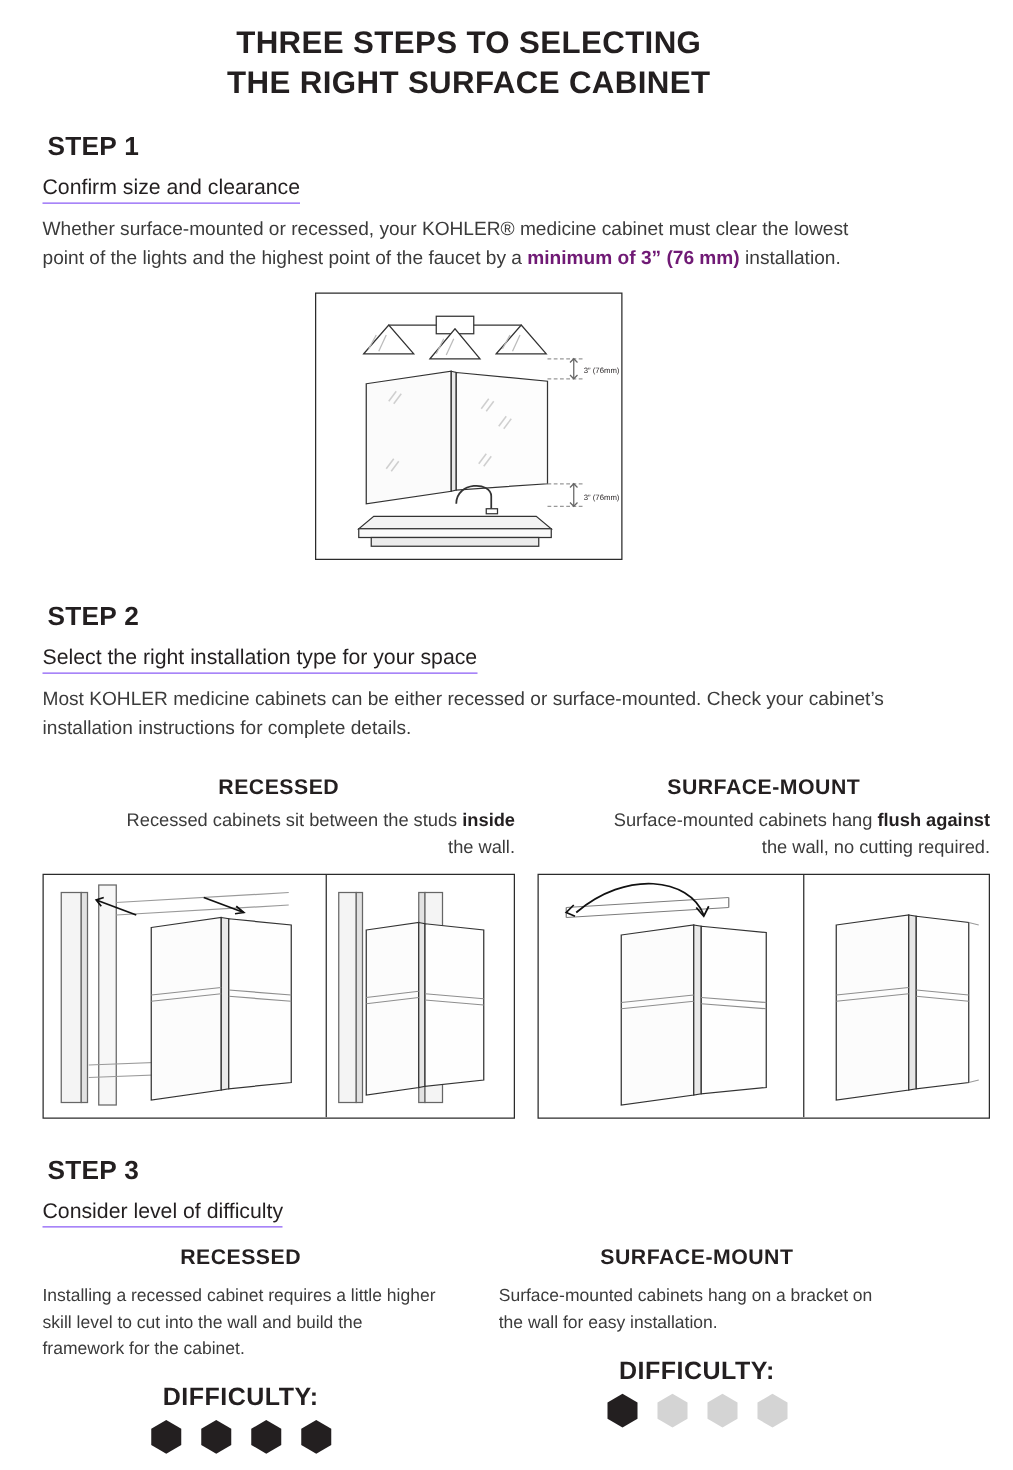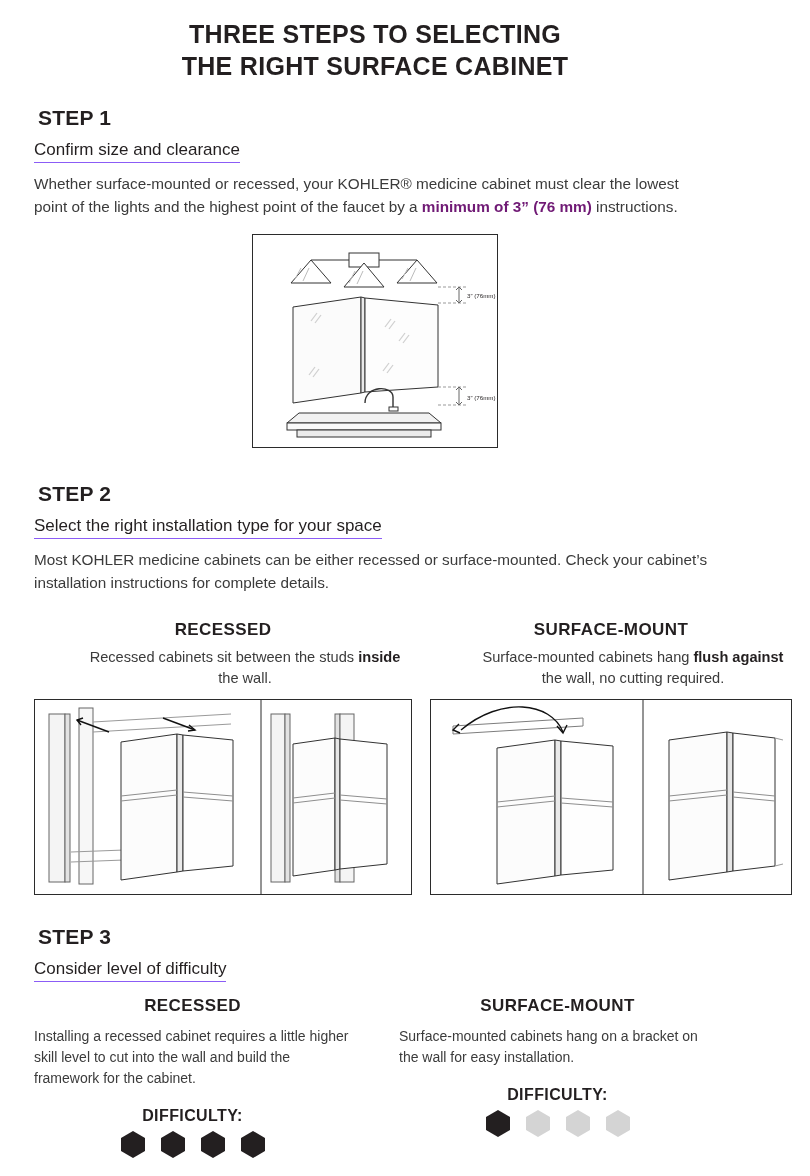"instructions." span { text: instructions -> installation }
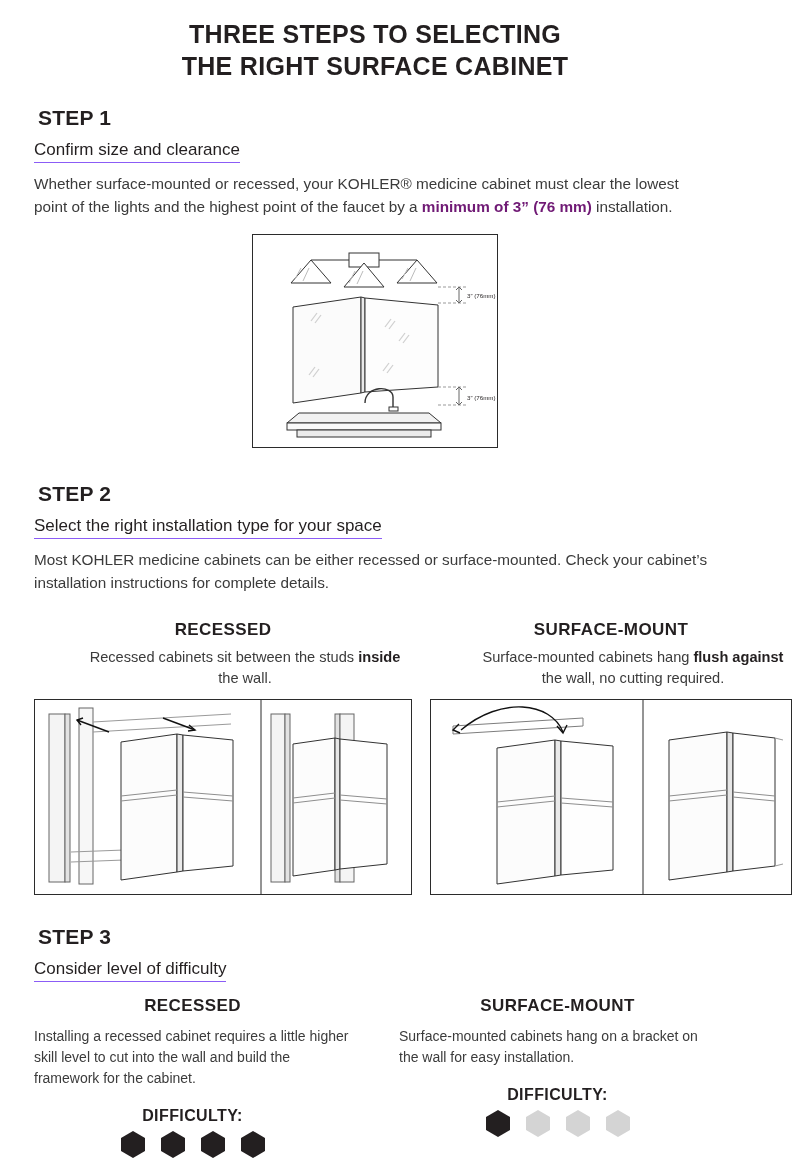"Recessed cabinets sit between the" .col-cap { text-align: center -> right }
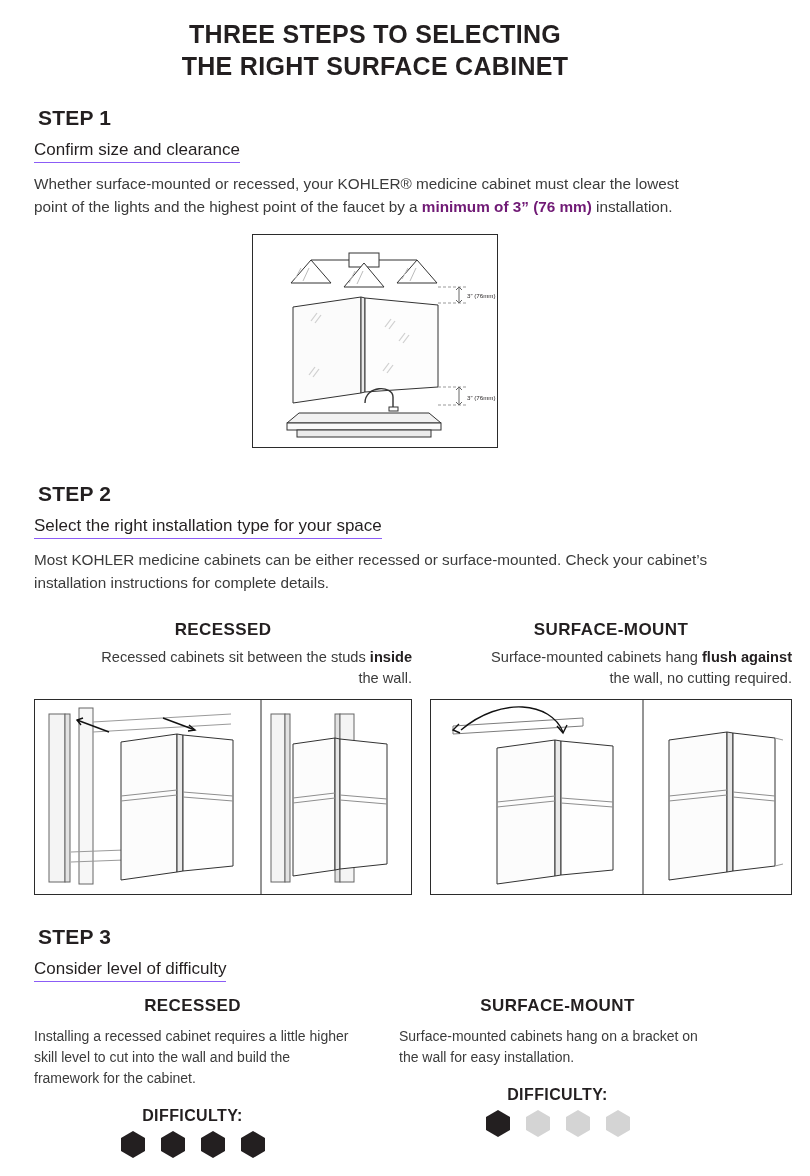"DIFFICULTY:" .diff-label { font-size: 16px -> 20px }
